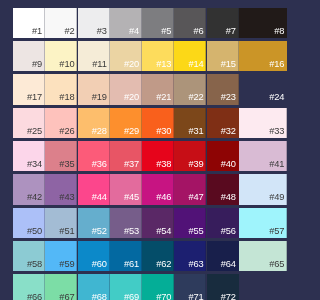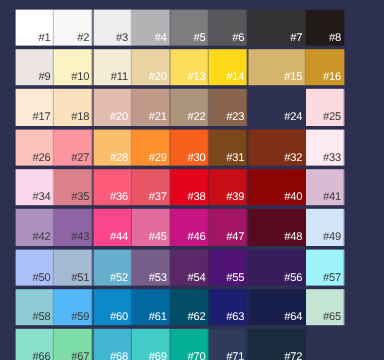"#19" div.swatch { html: none -> <div> <span>#19</span> </div> }
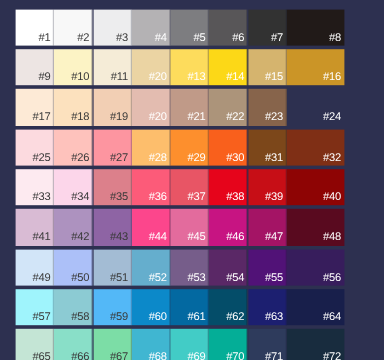"#27" div.swatch { html: <div> <span>#27</span> </div> -> none }
